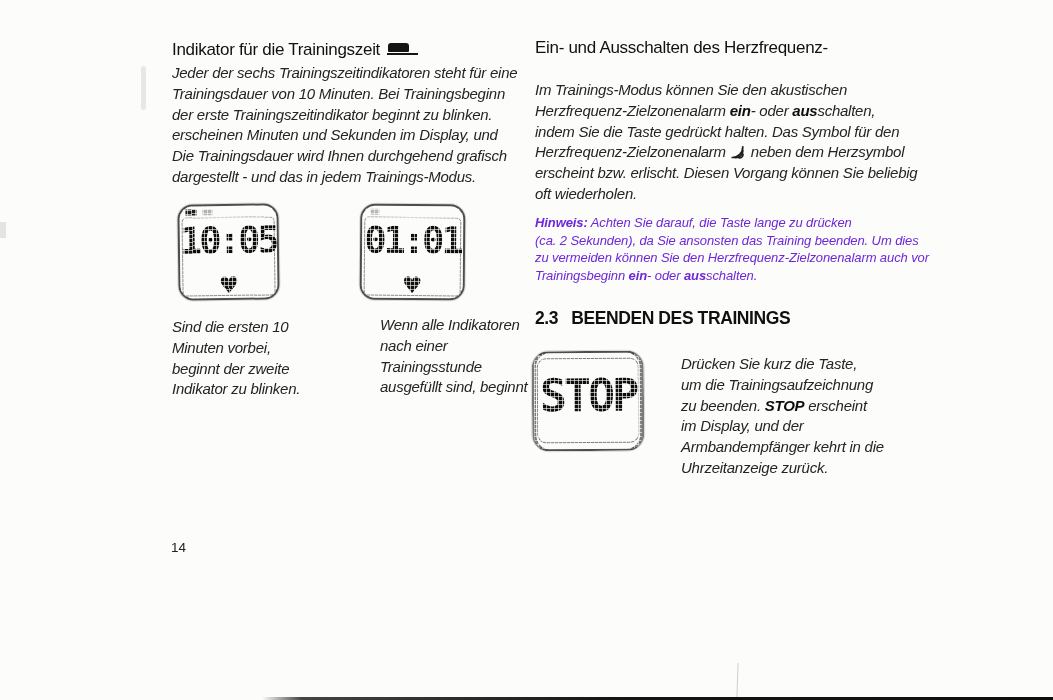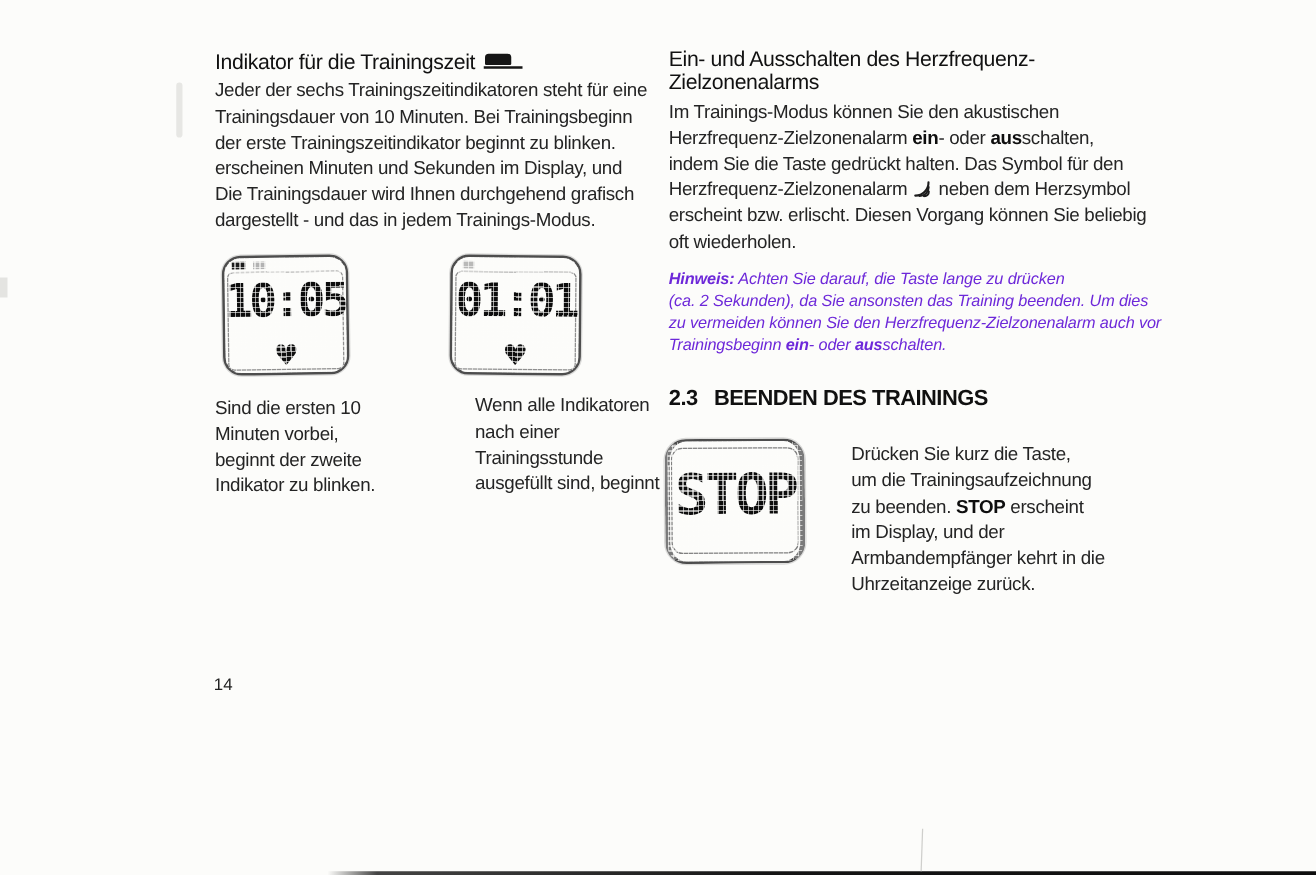"Jeder der sechs Trainingszeitindikatoren" .body-line { font-style: none -> italic }
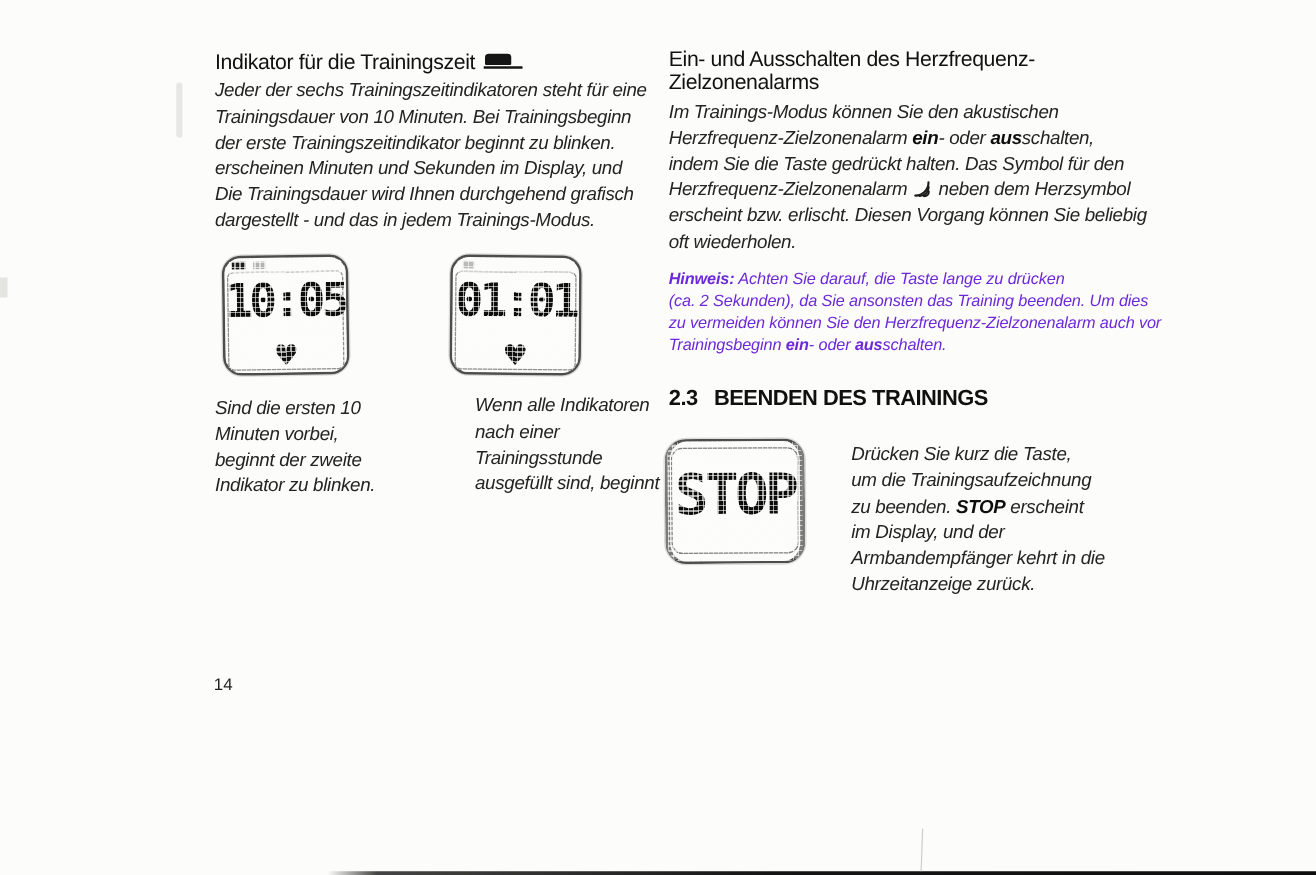"Zielzonenalarms" div.h-bold { html: <div>Zielzonenalarms</div> -> none }
